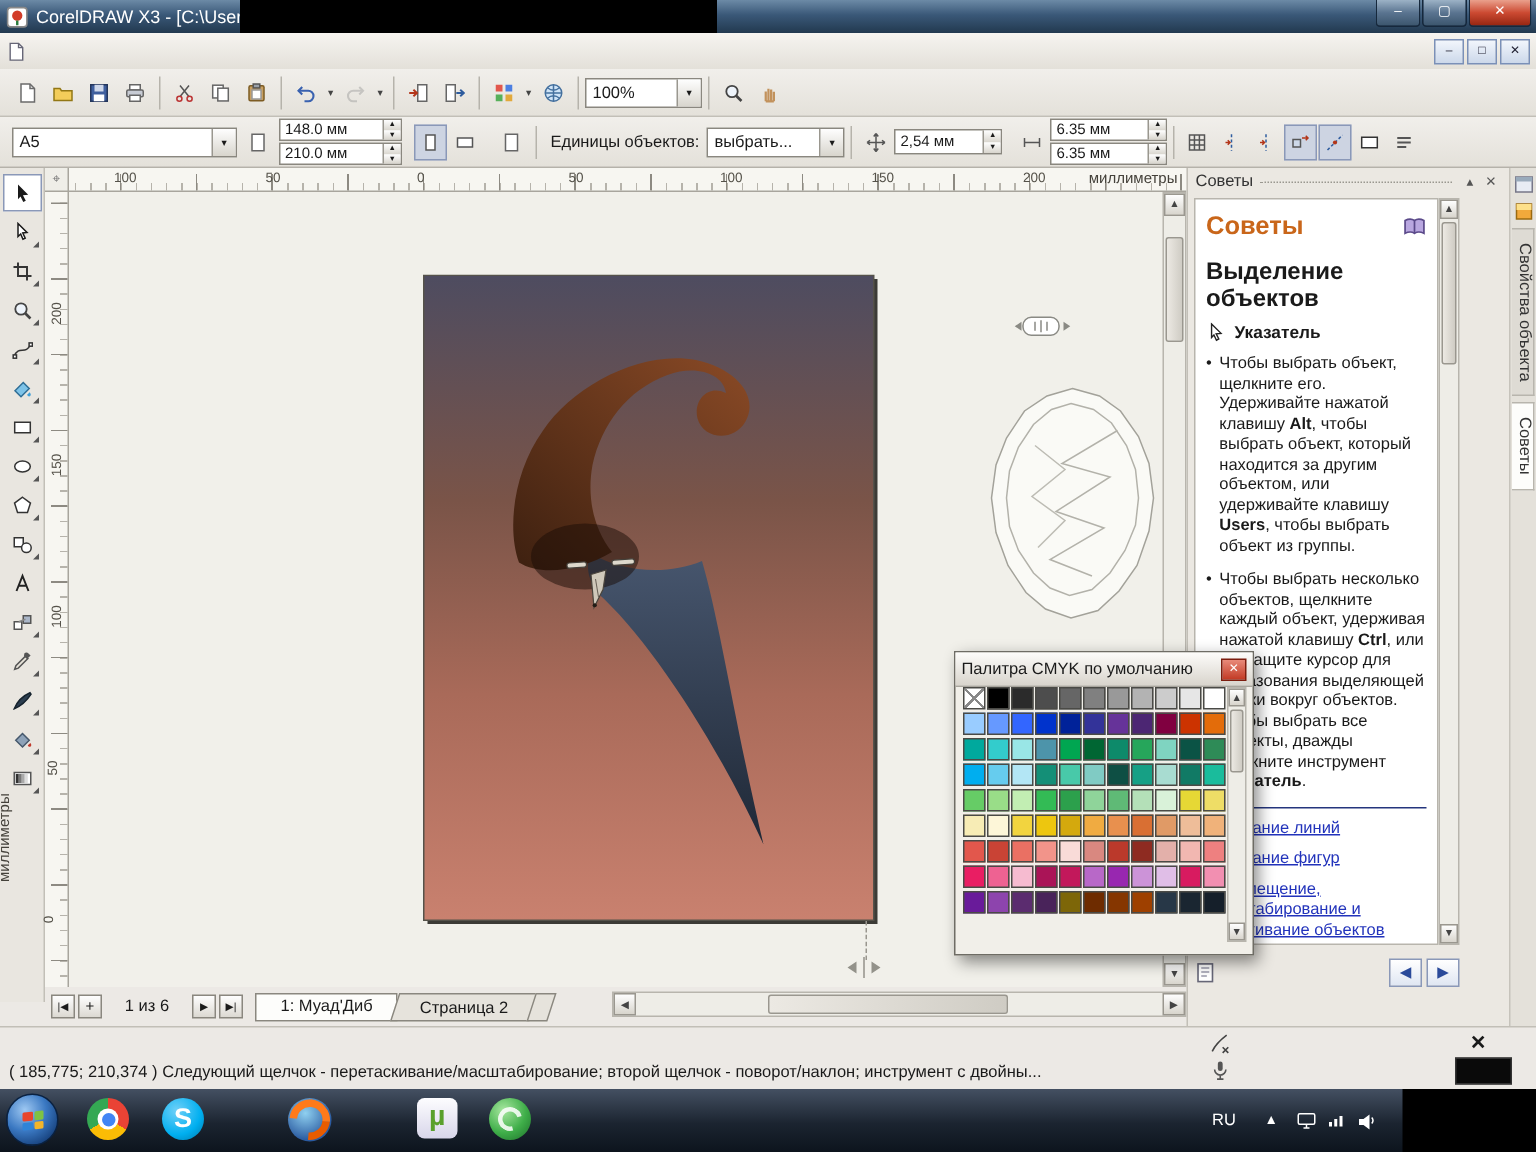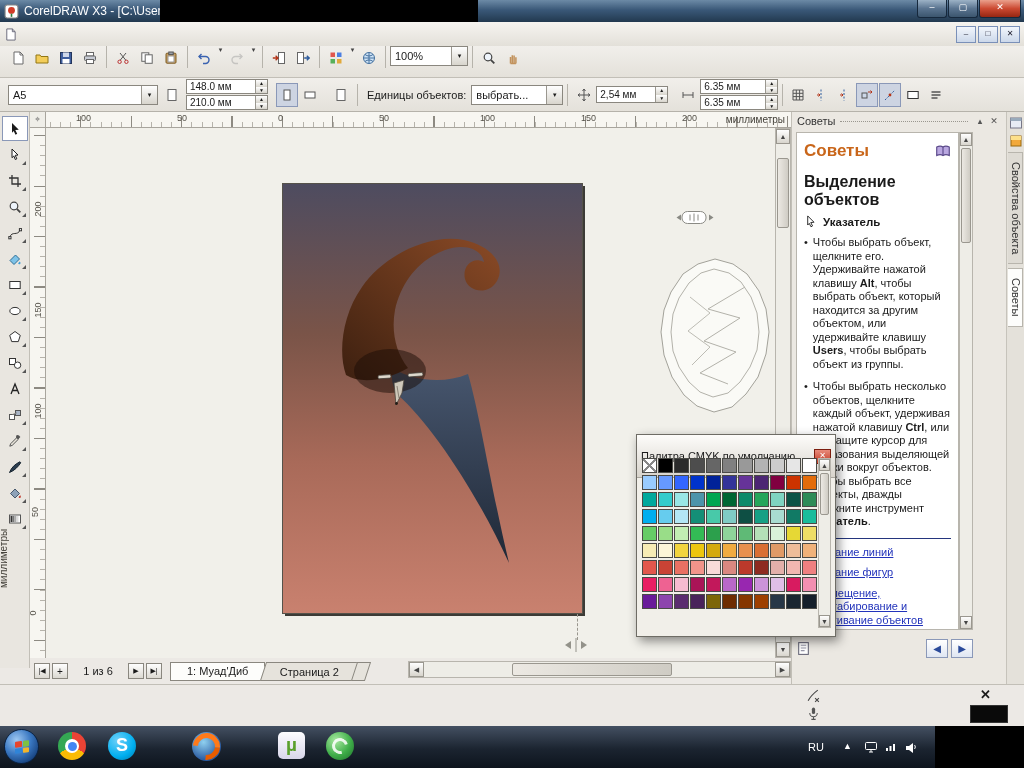"100%" .toolbar { align-items: none -> center }
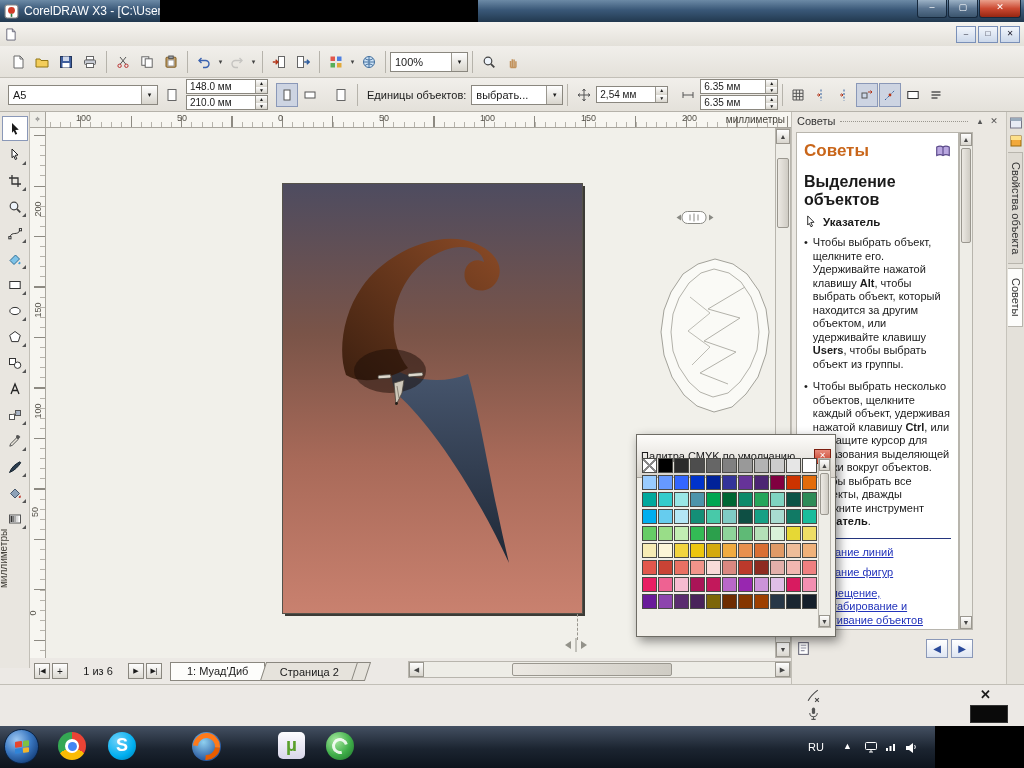"Палитра CMYK по умолчанию" .ptitle { padding: 12px 4px -> 2px 4px }
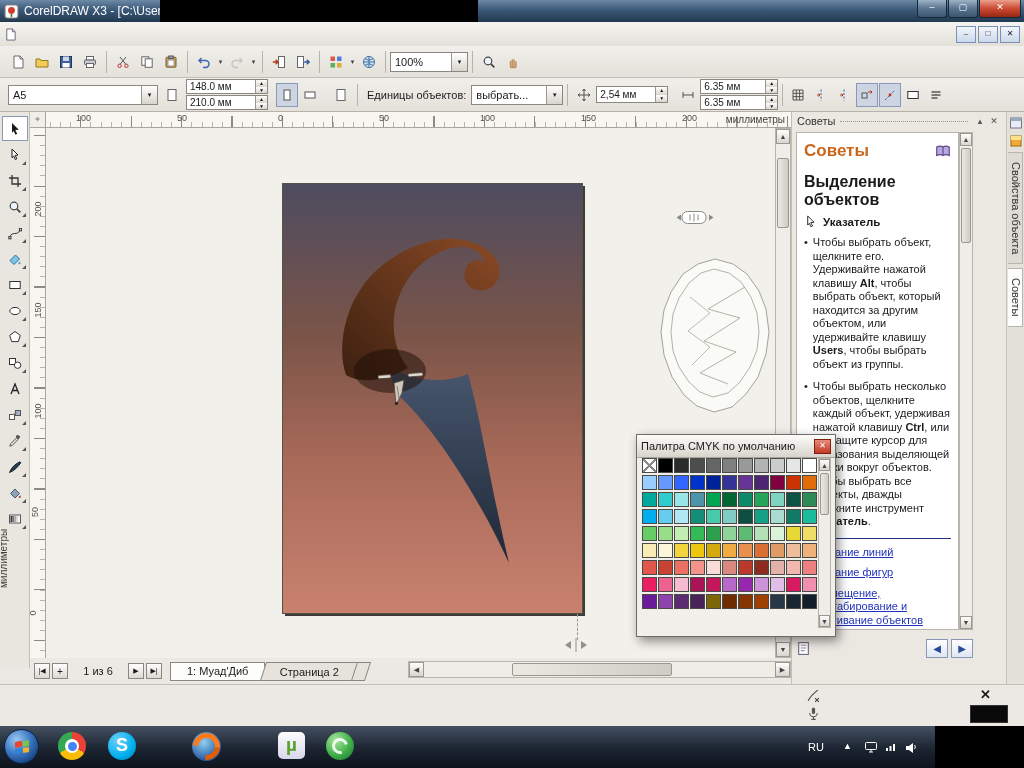"( 185,775; 210,374 ) Следующий" span.stext { html: none -> <span>( 185,775; 210,374 ) Следующий щелчок - перетаскивание/масштабирование; второй щелчок - поворот/наклон; инструмент с двойны...</span> }
